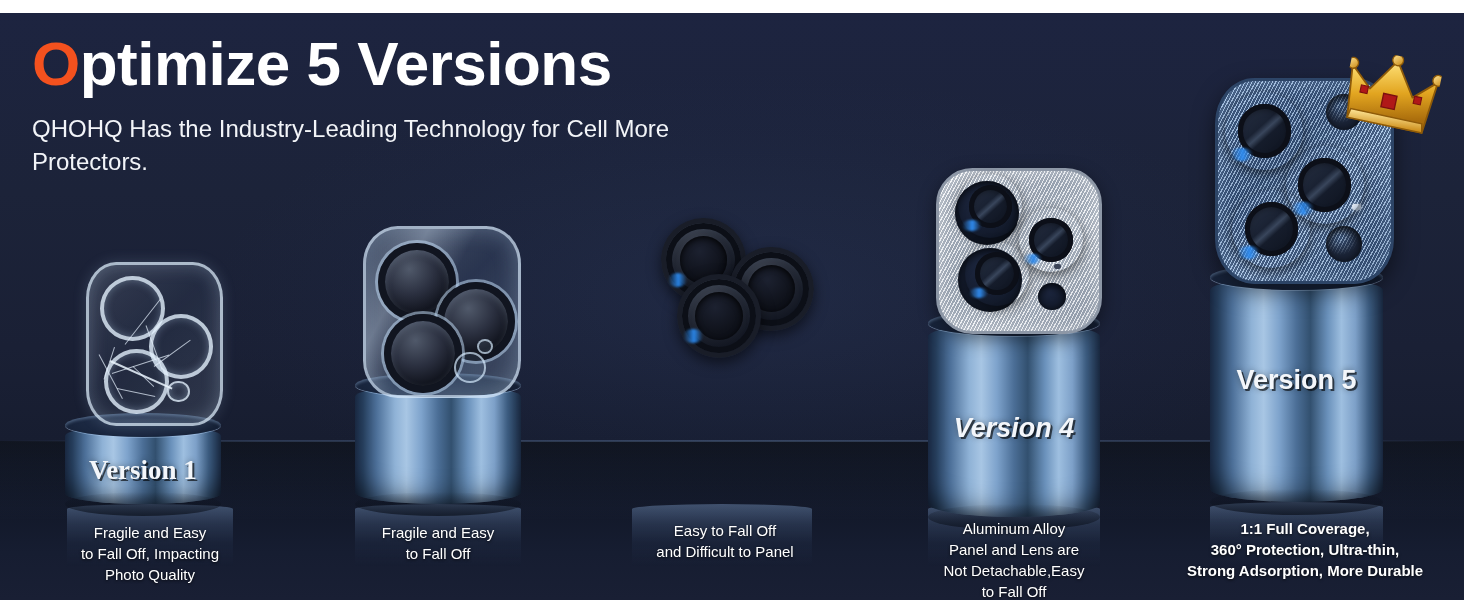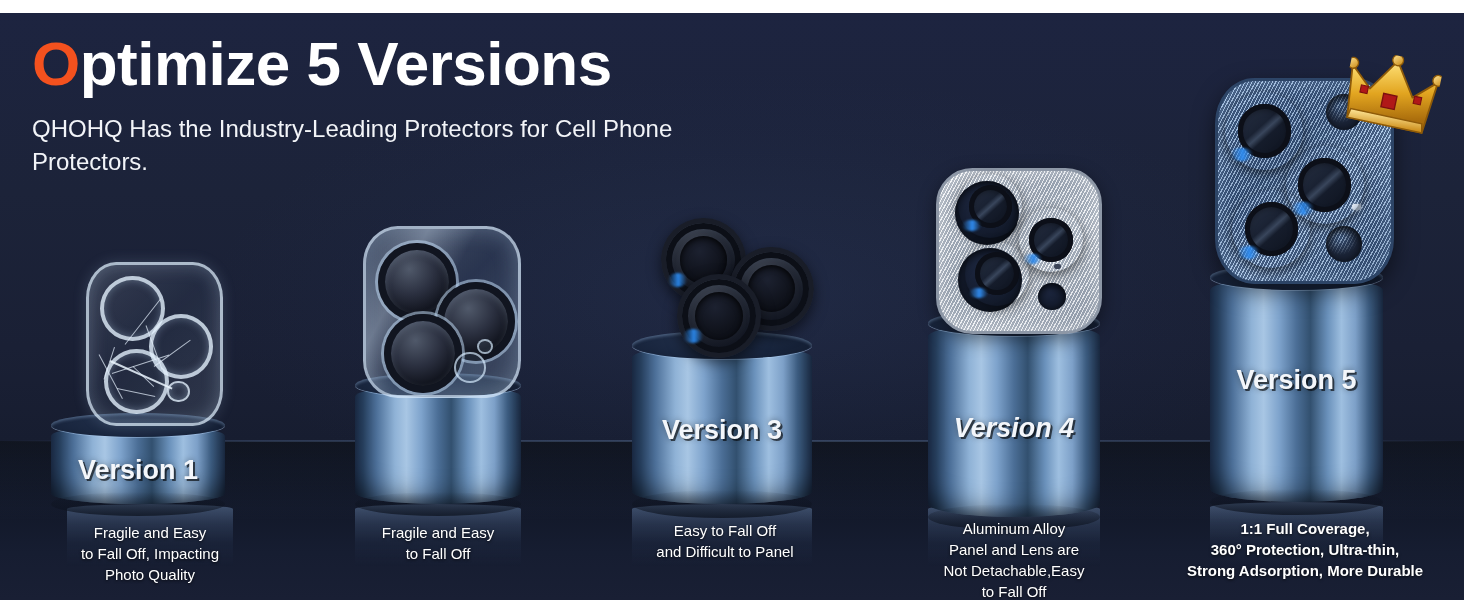"QHOHQ Has the Industry-Leading" p.subhead { text: Protectors for Cell Phone -> Technology for Cell More }
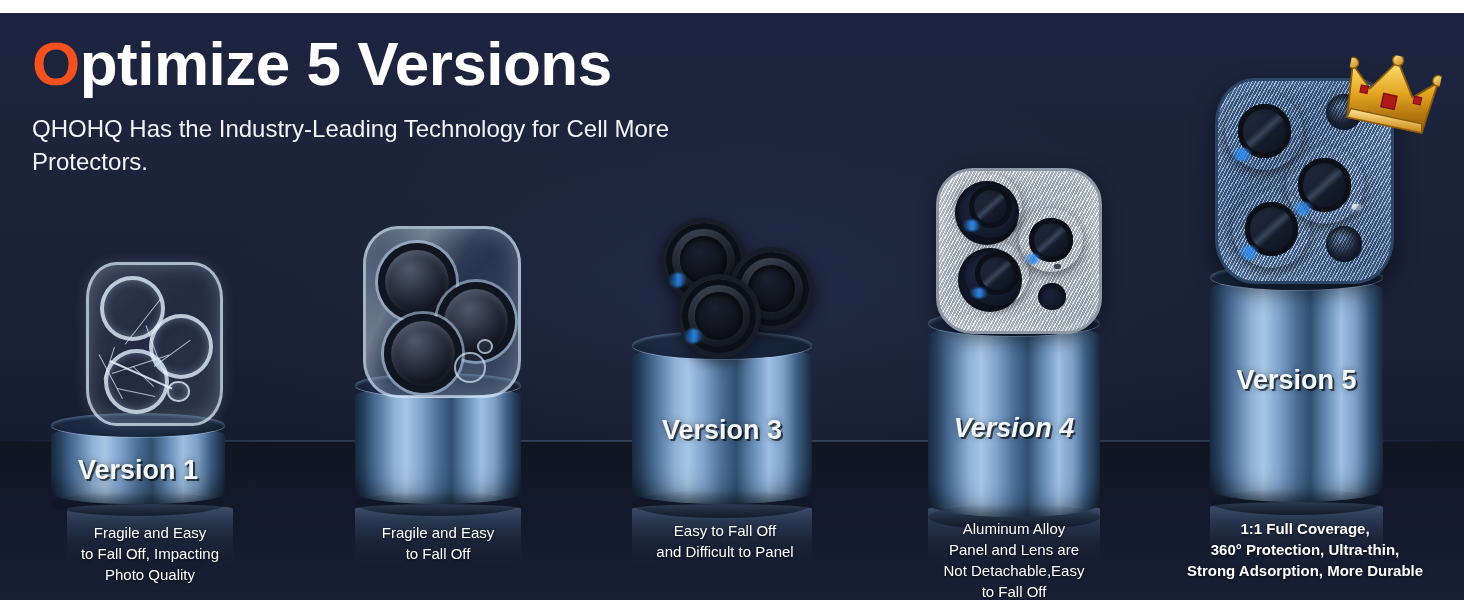"Version 3" div.podium { html: <div> <div></div> <div></div> <div></div> <div>Version 3</div> </div> -> none }
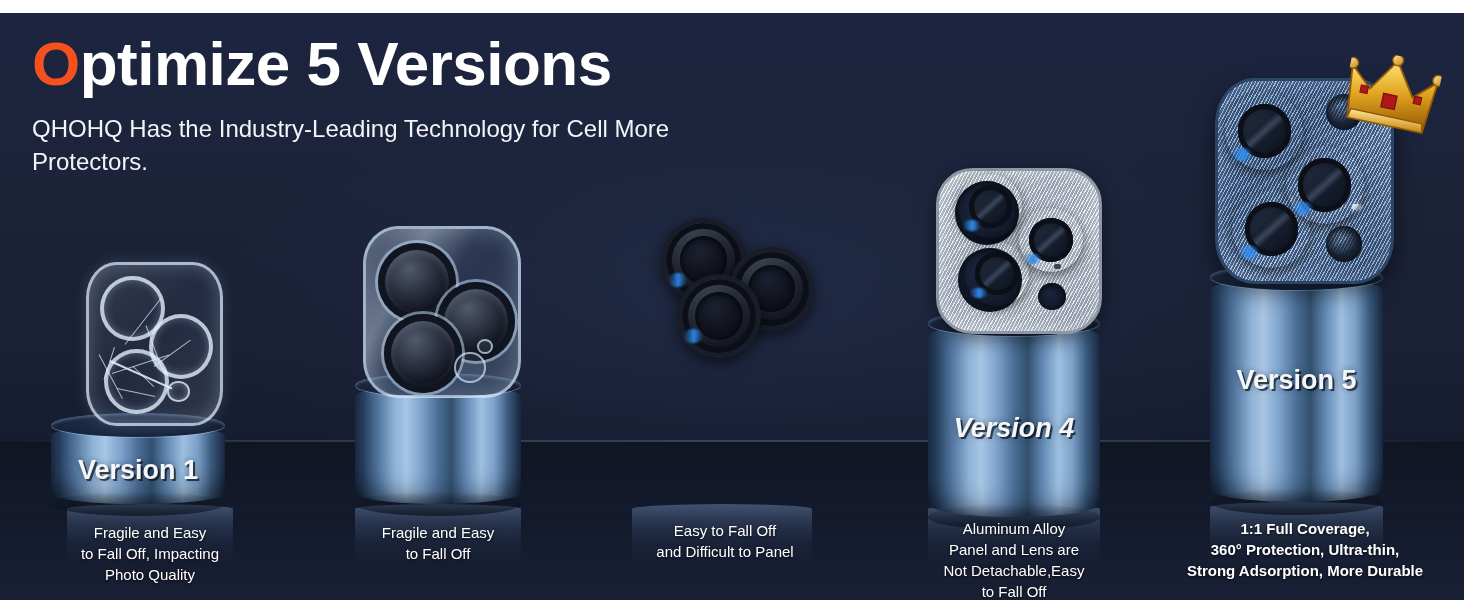"Version 1" div.podium { font-family: none -> Liberation Serif, serif; left: 51px -> 65px; width: 174px -> 156px }
